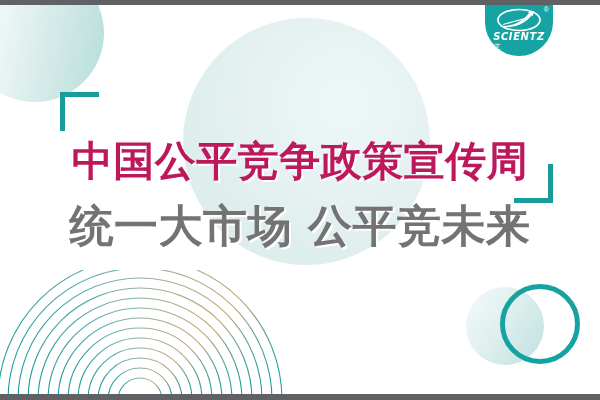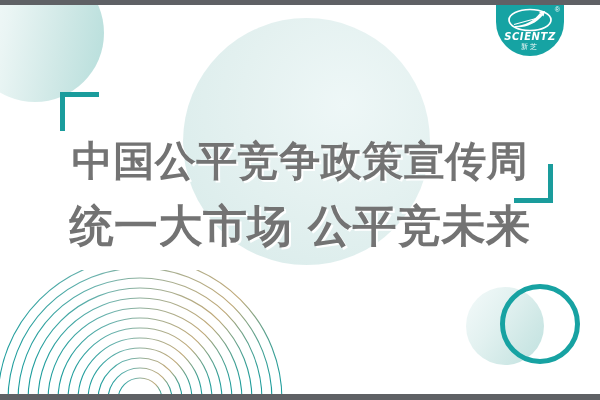"SCIENTZ" .logo-badge { left: 496px -> 485px }
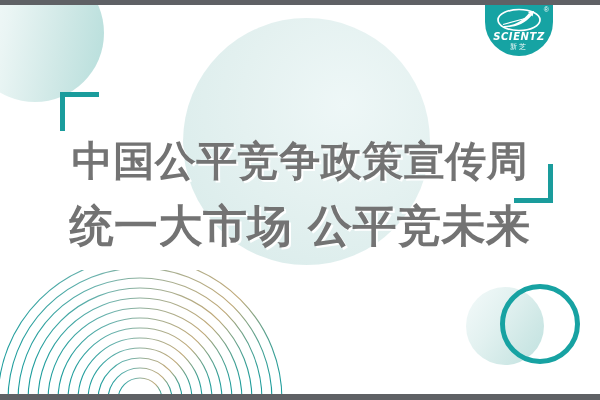"新芝" .logo-cn { text-align: center -> left }
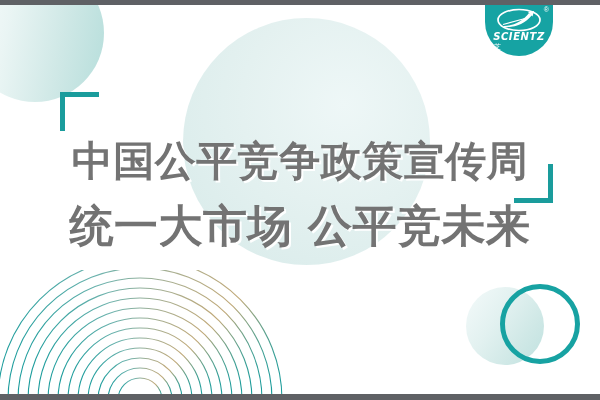"中国公平竞争政策宣传周" .line-primary { color: #737373 -> #be185d }
